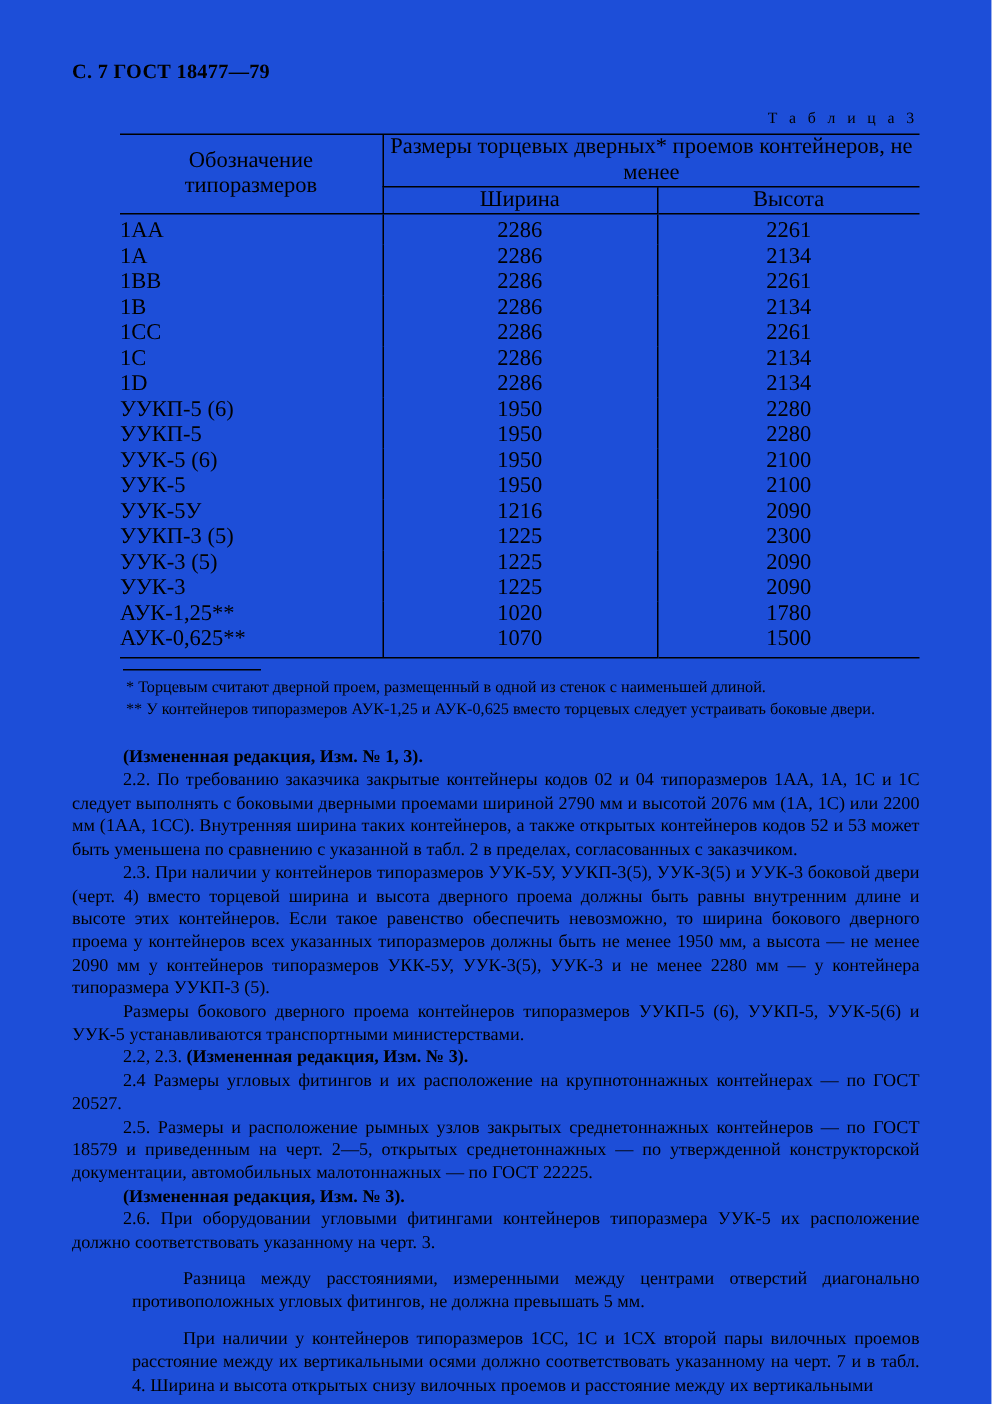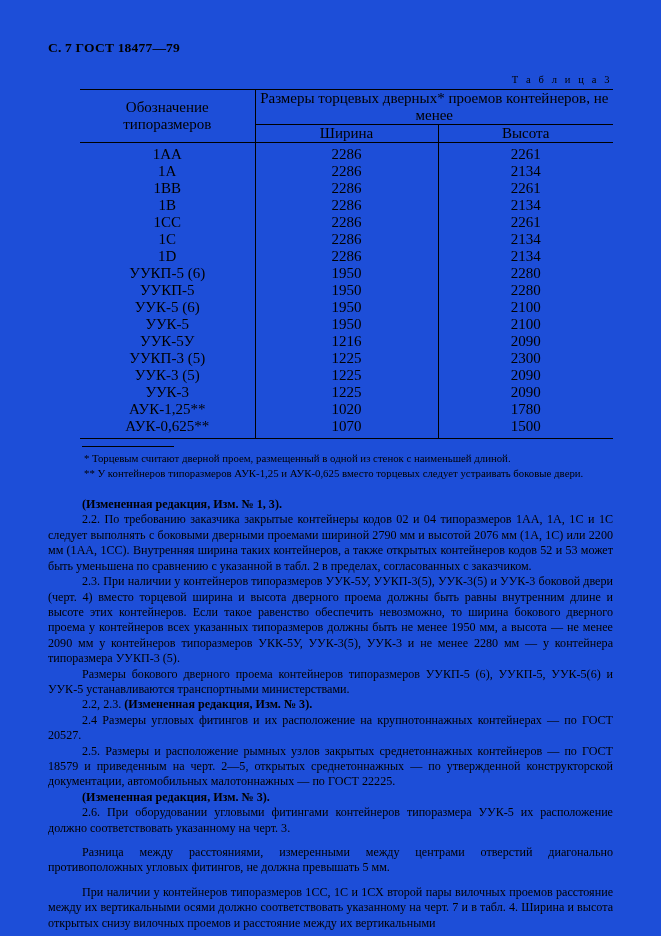"1АА" .cell-desig { text-align: center -> left }
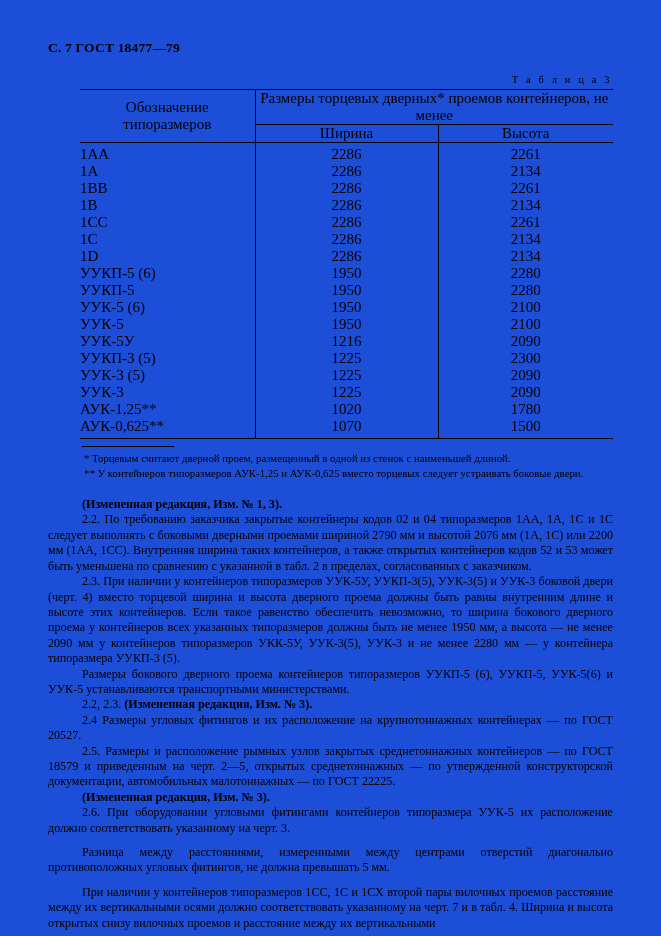"Разница между расстояниями, измеренными" .body-text p.gap { margin-left: none -> 40px }
